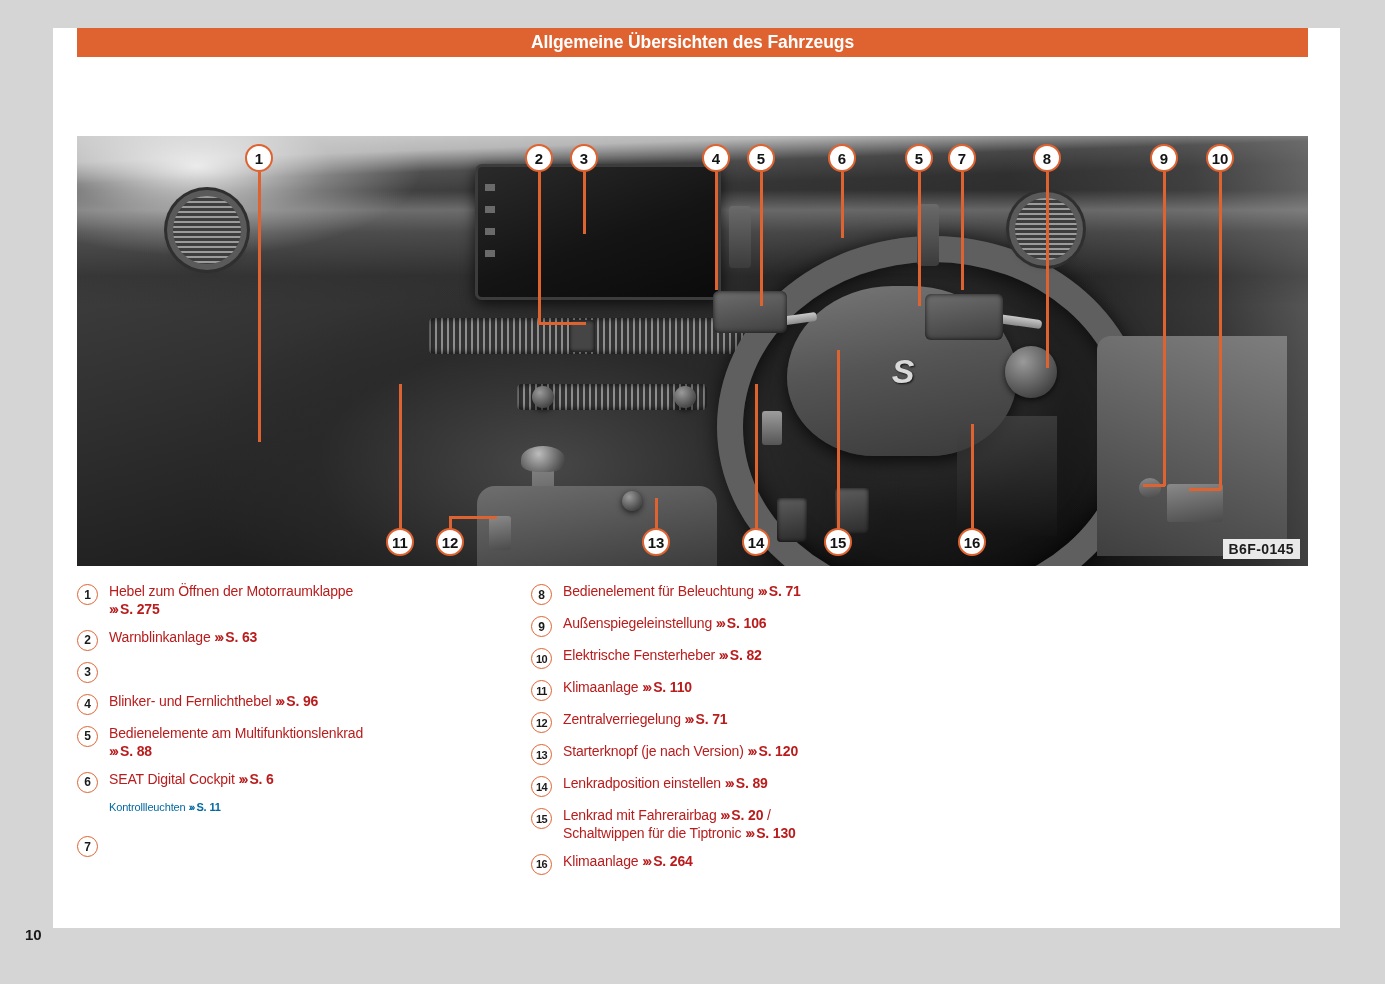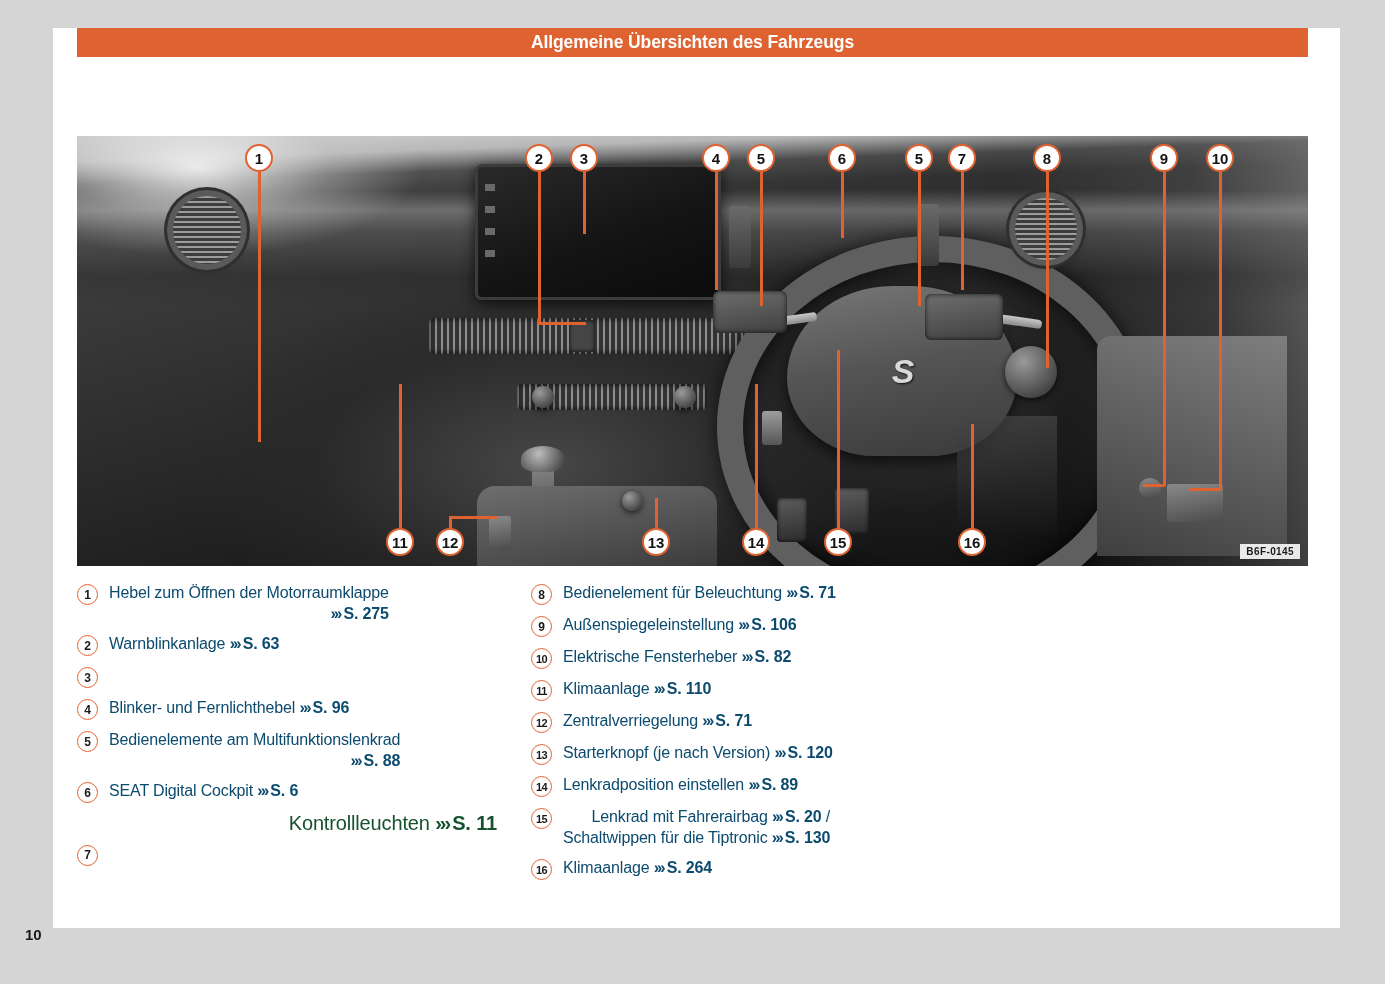"Allgemeine Übersichten des Fahrzeugs" #page-root { text-align: right -> none }
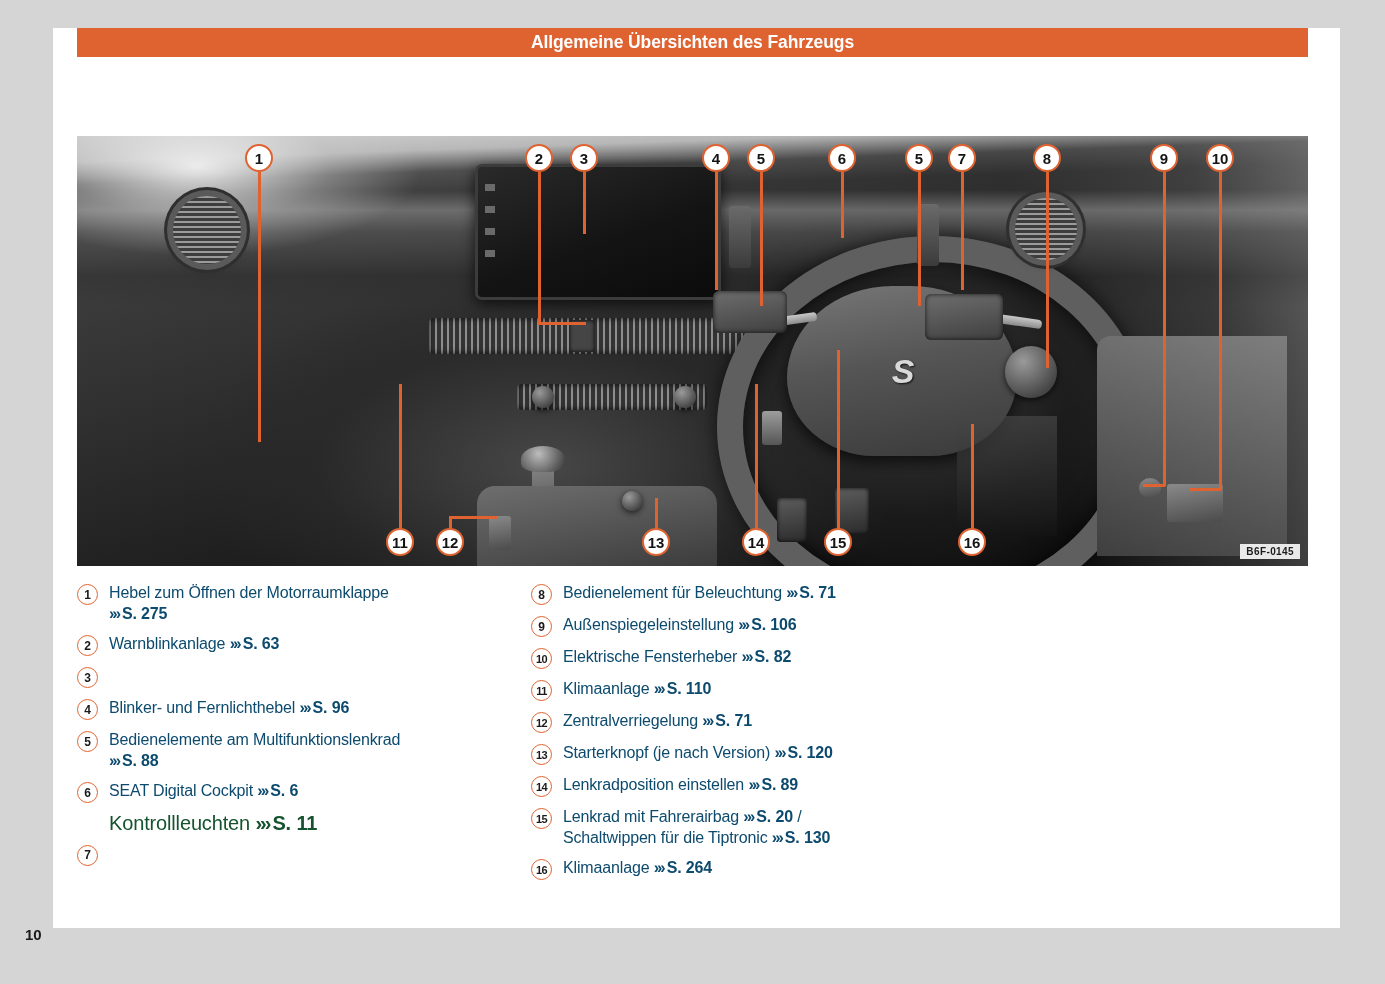"B6F-0145" .photo-id { font-size: 10px -> 14px }
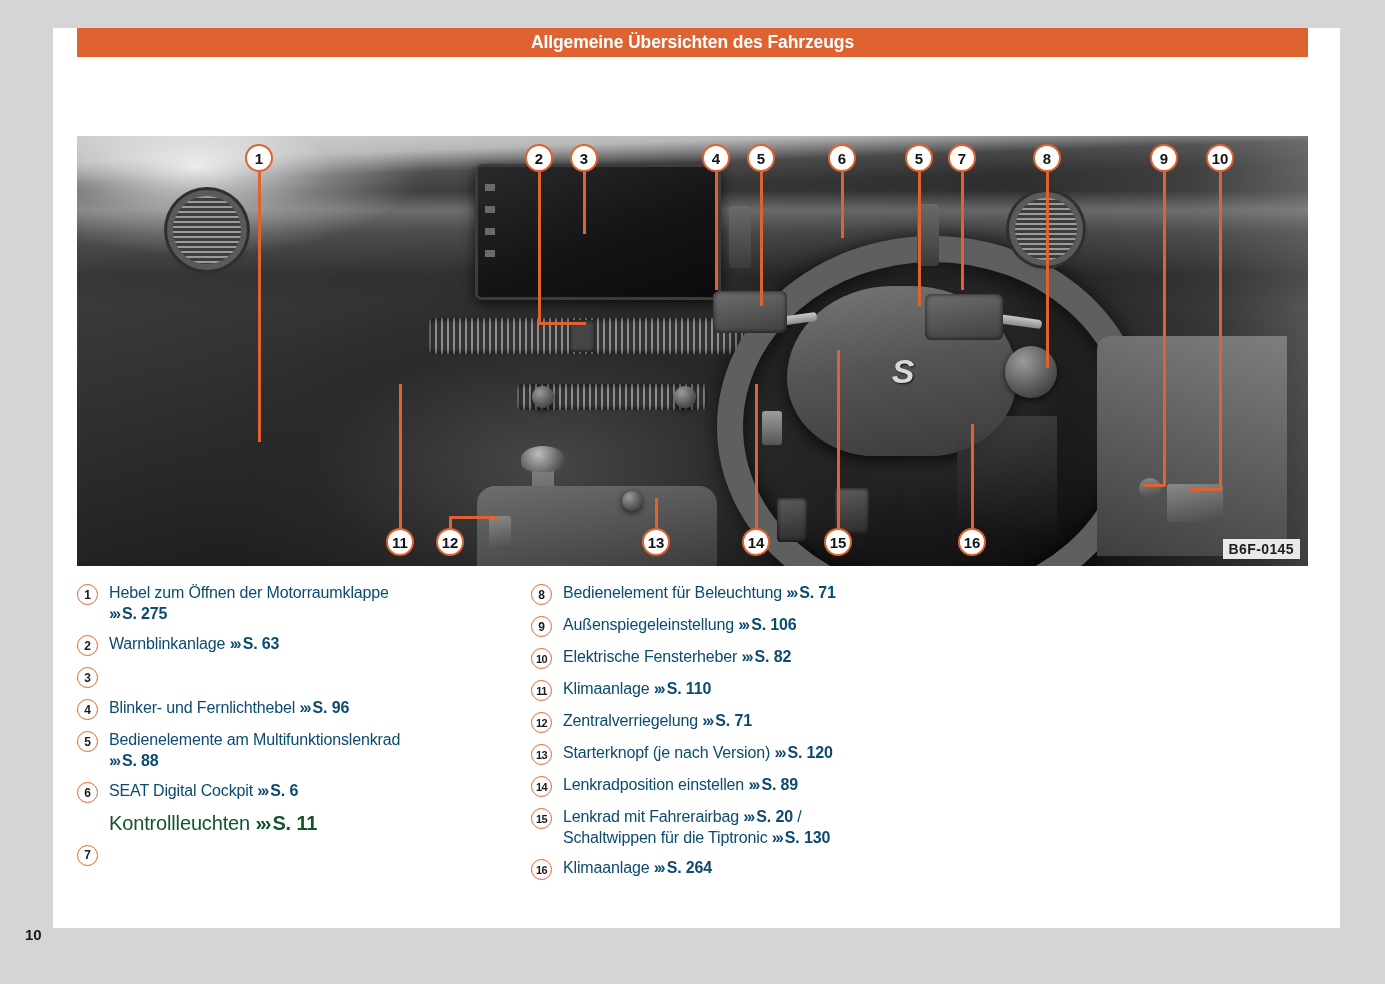"Hebel zum Öffnen der Motorraumklappe" .legend-text { color: #0c4a6e -> #b91c1c; font-size: 16px -> 14px }
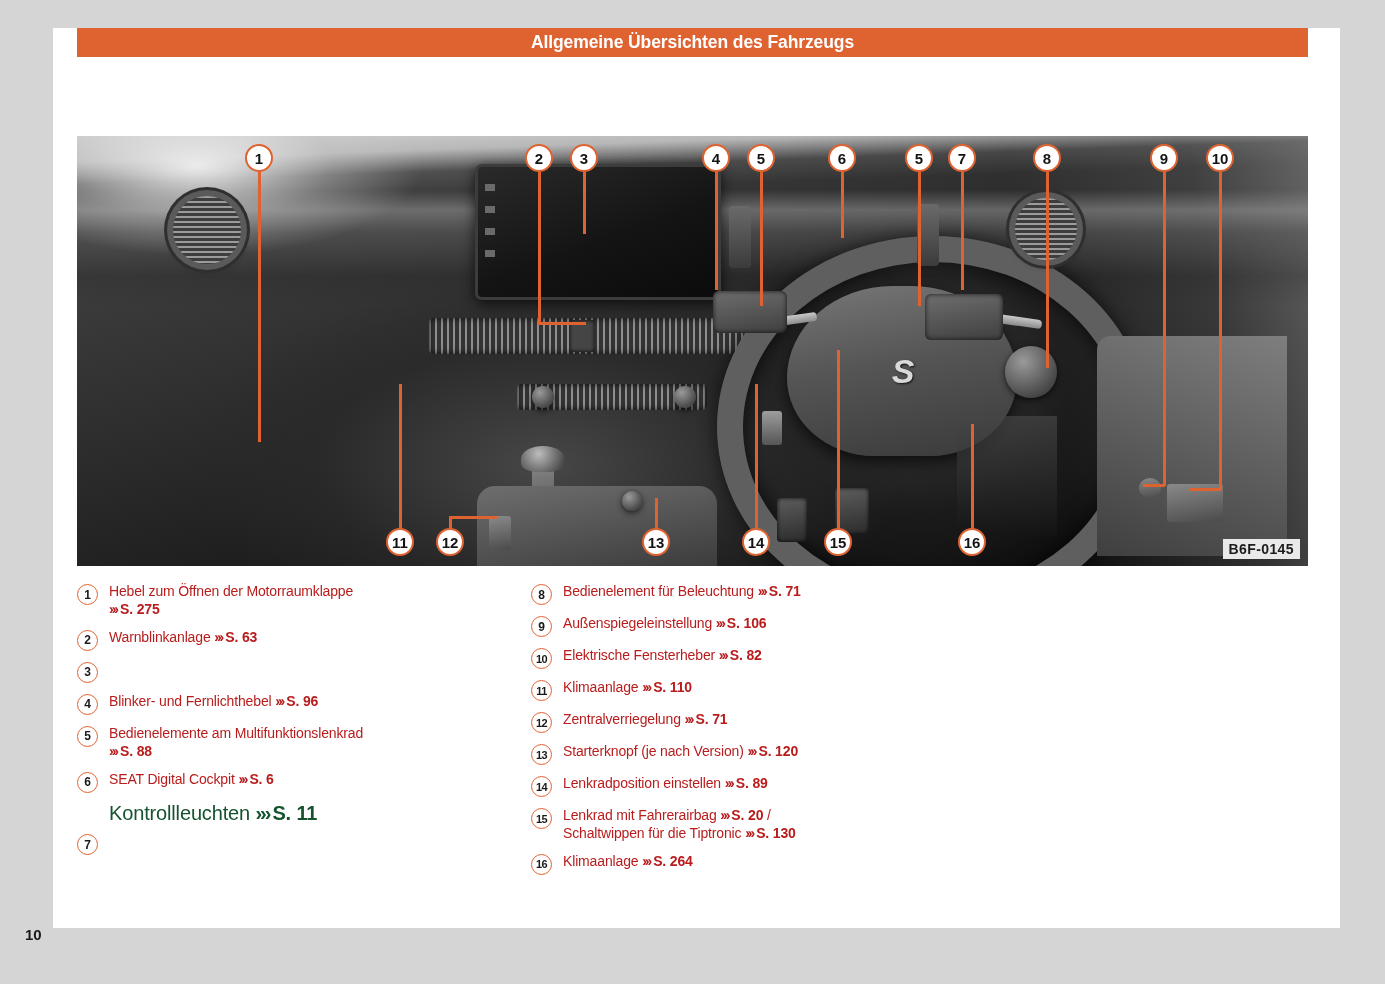"Kontrollleuchten ››› S. 11" .legend-sub { color: #14532d -> #0369a1; font-size: 20px -> 11px; margin-bottom: 6px -> 20px }
